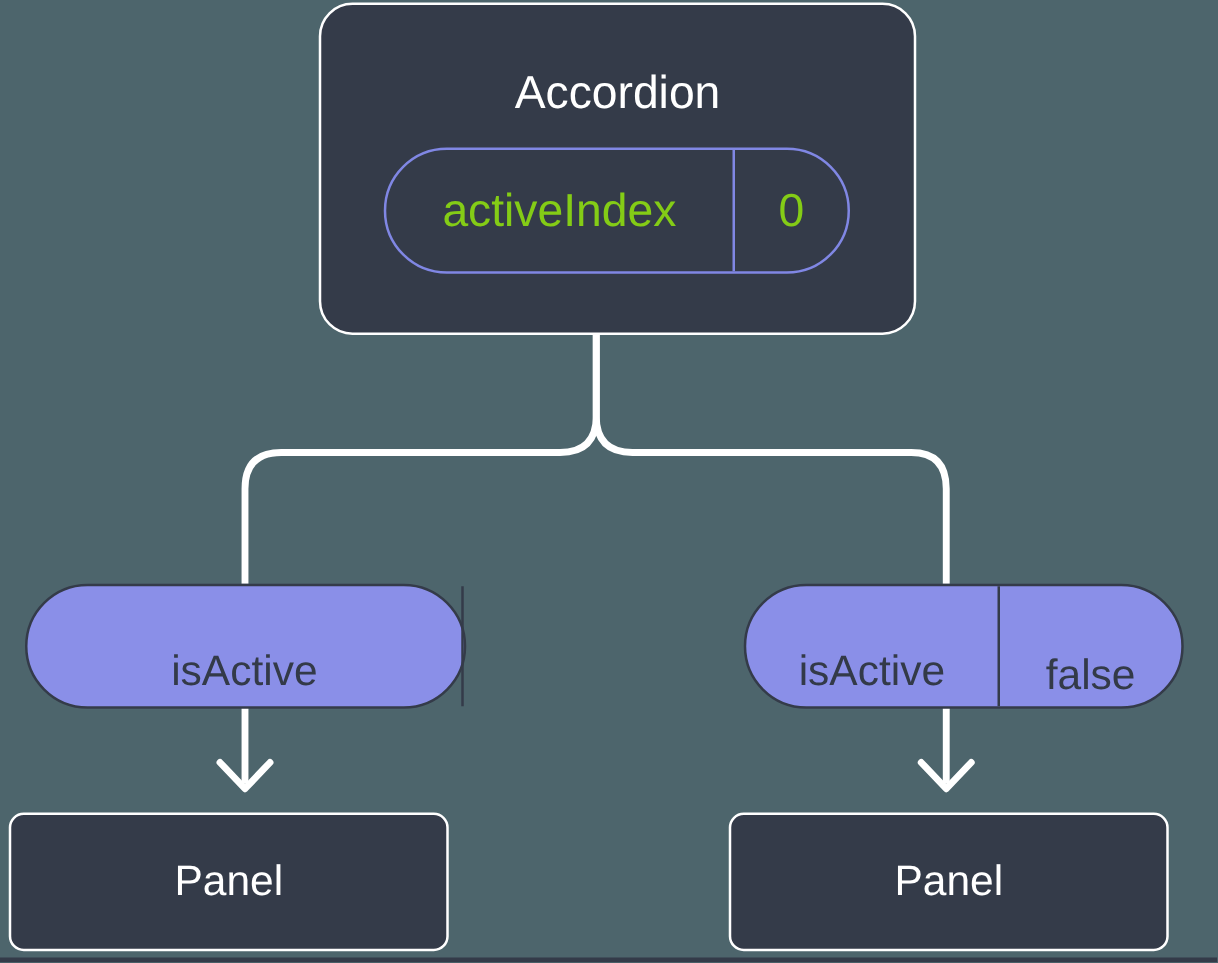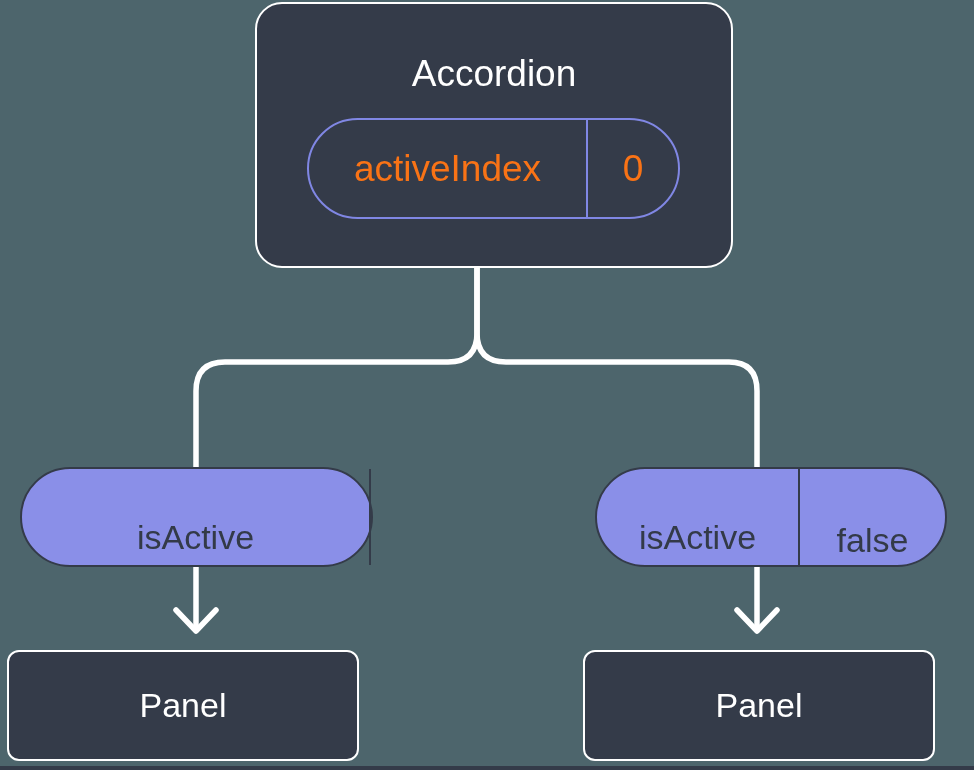"activeIndex" .state-pill { color: #f97316 -> #84cc16 }
